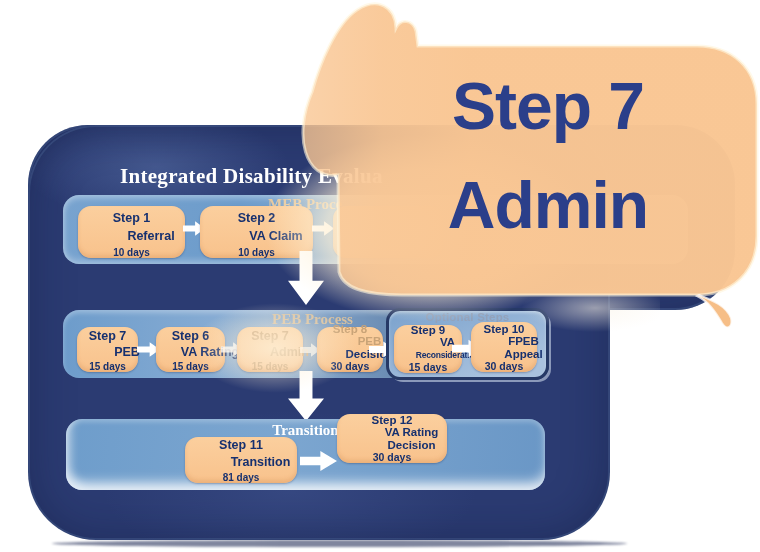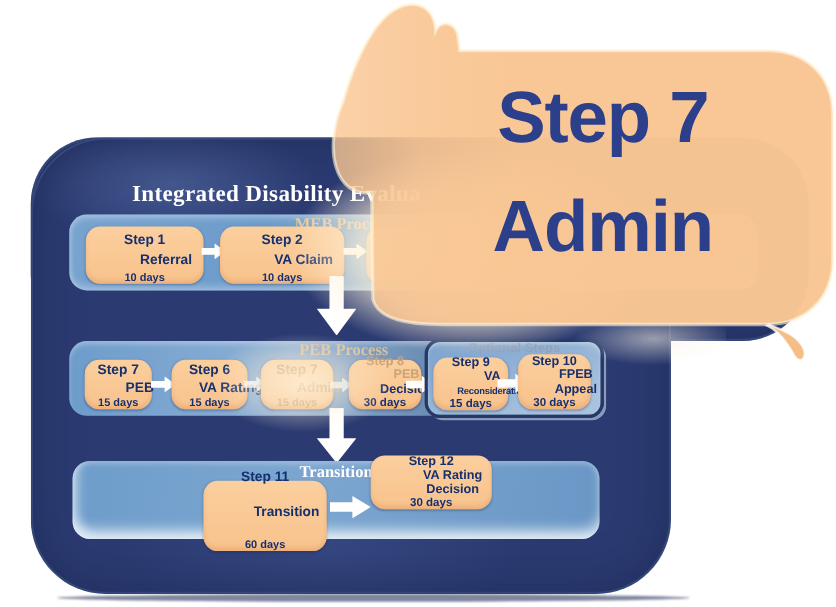"Step 11" div.abs { gap: 18px -> 3px; height: 64px -> 46px }
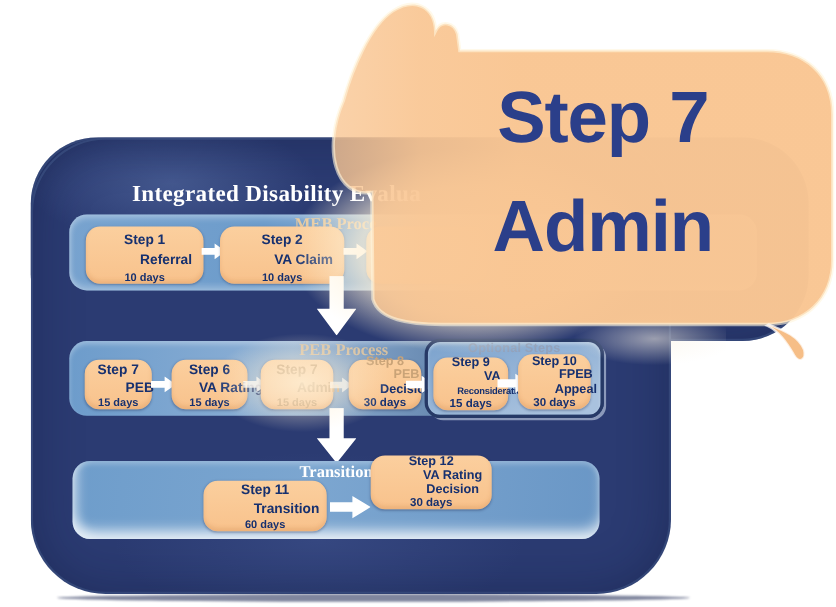"60 days" div.ld { text: 60 -> 81 }
